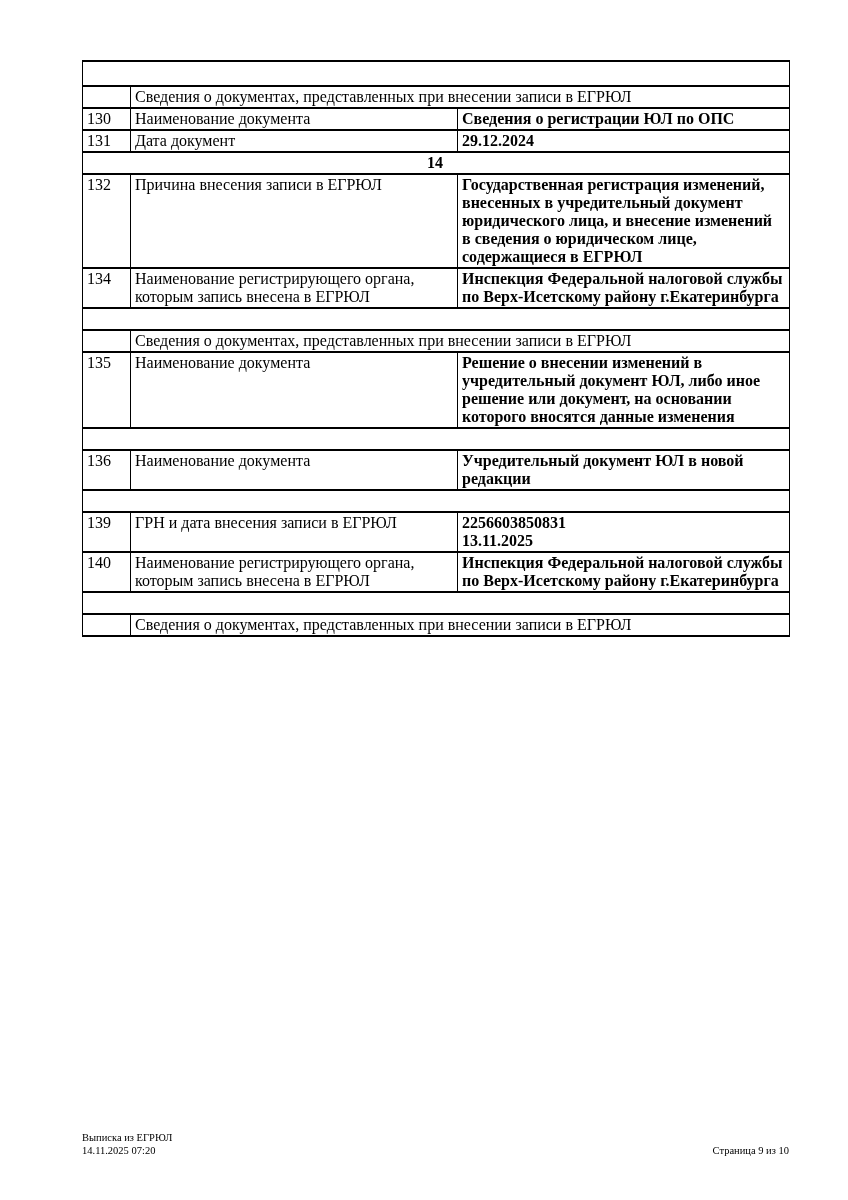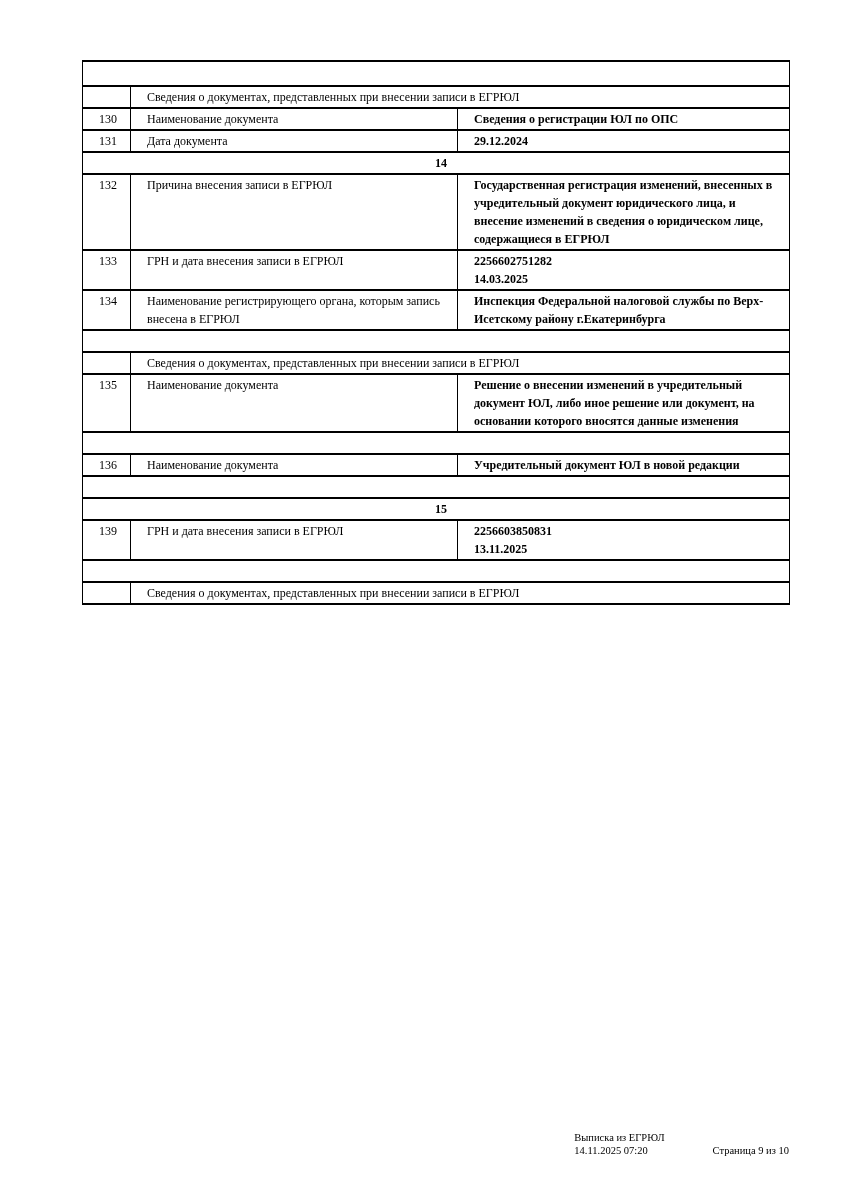"Сведения о документах, представленных" table.doc-table td { font-size: 12px -> 16px; padding: 1px 6px 1px 16px -> 1px 6px 1px 4px }
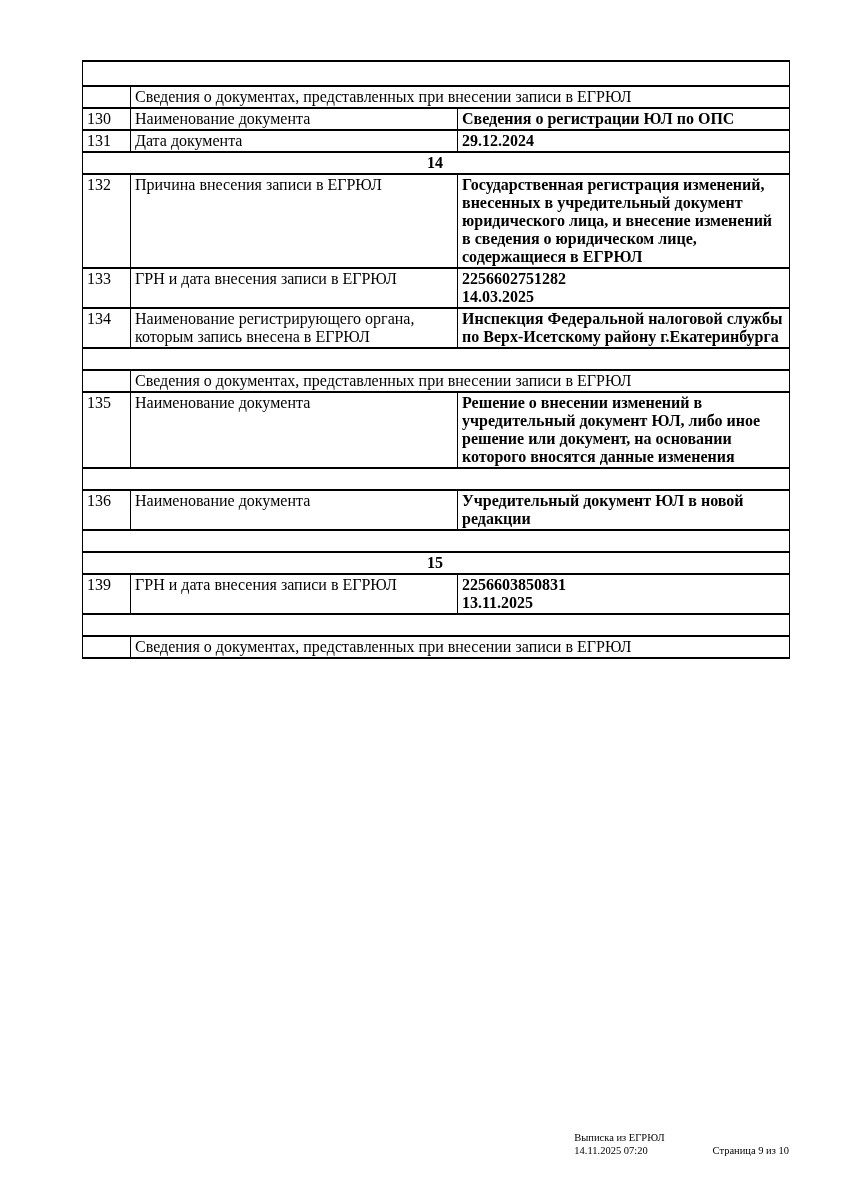"Дата документа" td.label { text: документа -> документ }
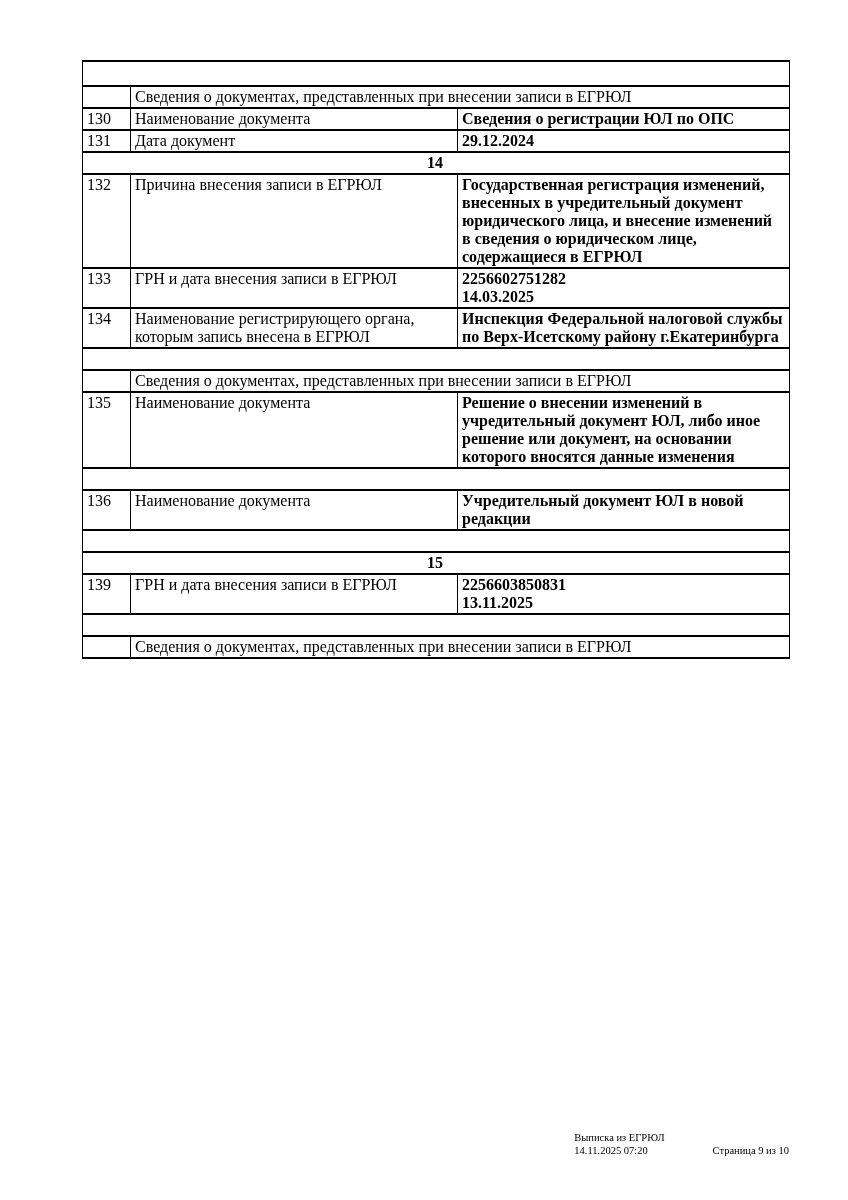"133" tr { html: <tr> <td>133</td> <td>ГРН и дата внесения записи в ЕГРЮЛ</td> <td>2256602751282 14.03.2025</td> </tr> -> none }
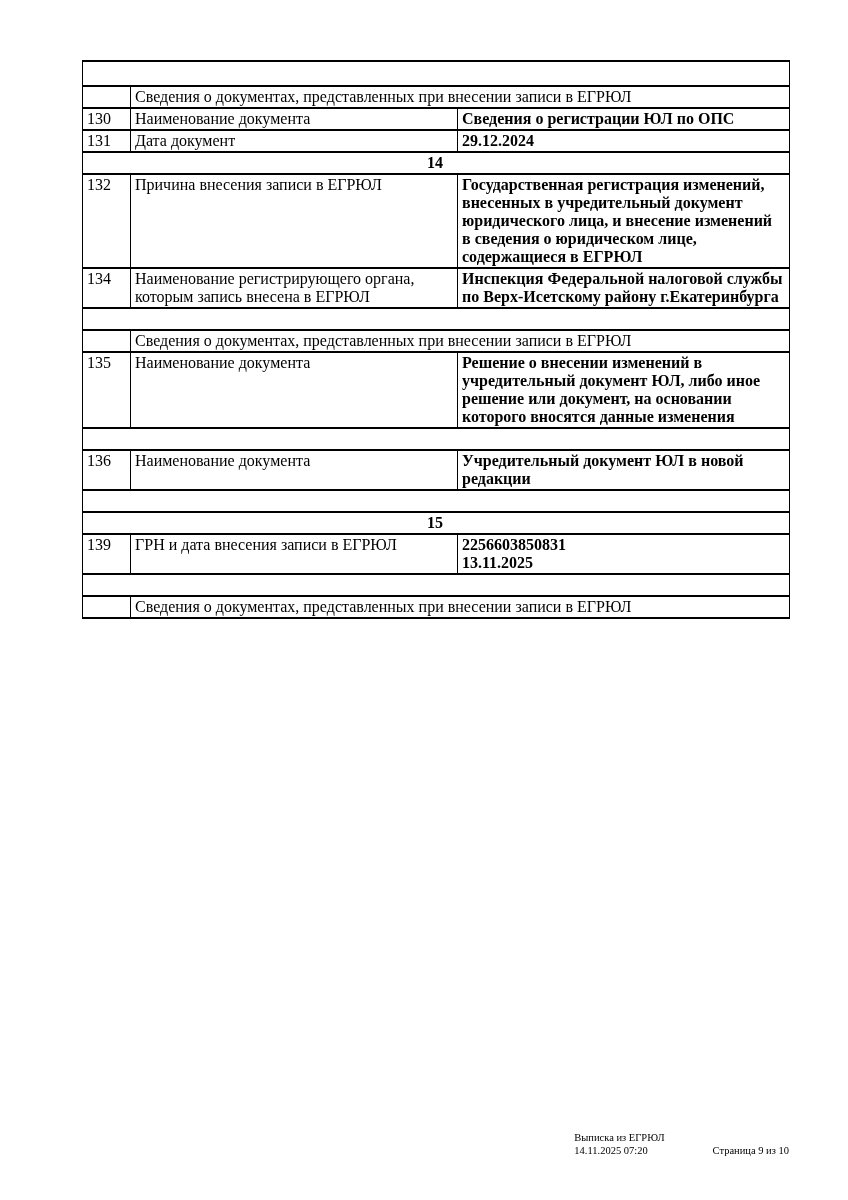"15" tr { html: <tr> <td>15</td> </tr> -> none }
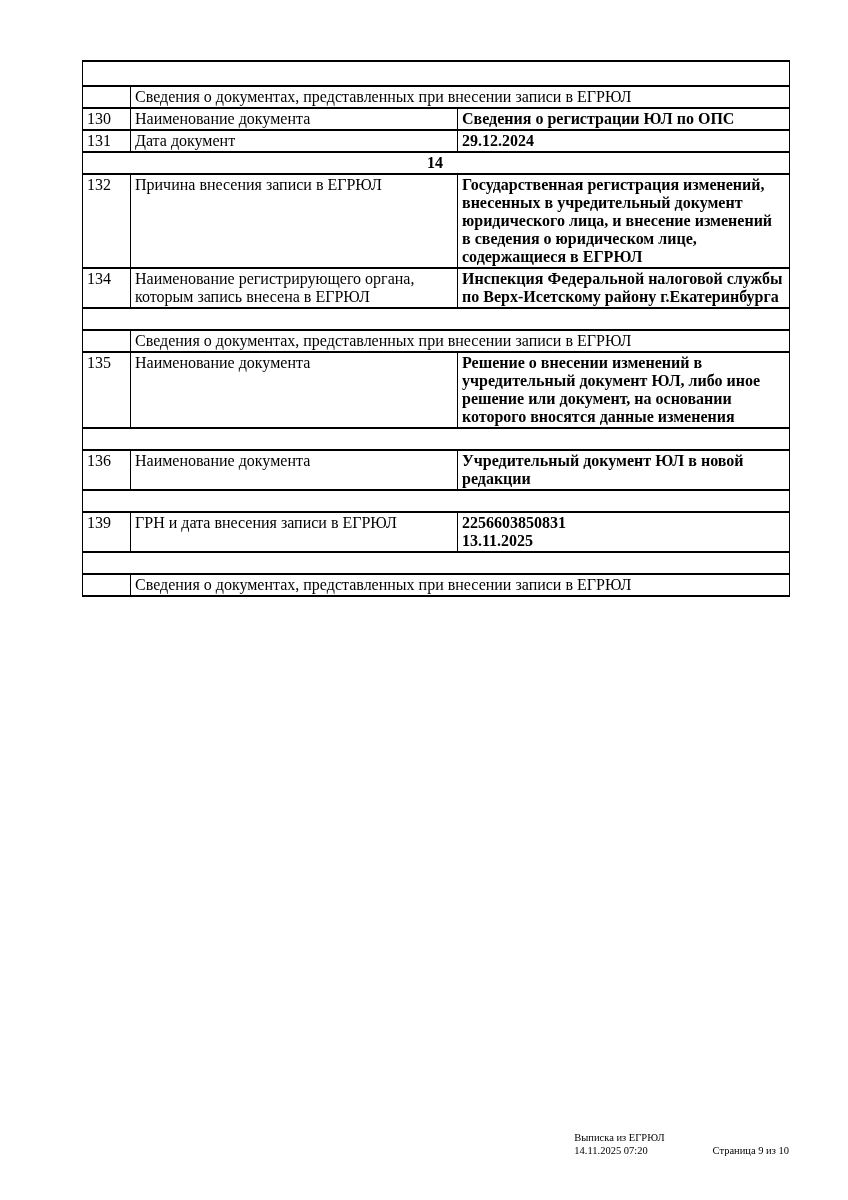"140" tr { html: none -> <tr> <td>140</td> <td>Наименование регистрирующего органа, которым запись внесена в ЕГРЮЛ</td> <td>Инспекция Федеральной налоговой службы по Верх-Исетскому району г.Екатеринбурга</td> </tr> }
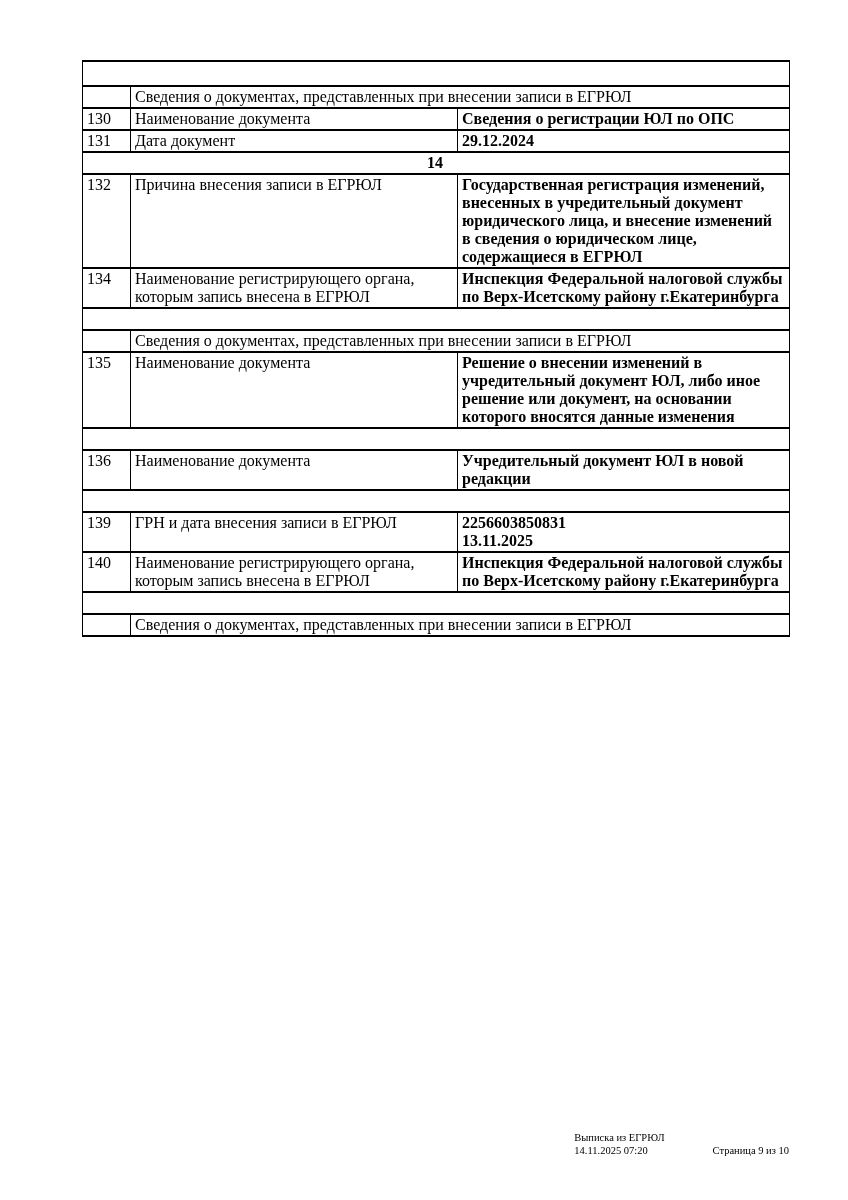"Выписка из ЕГРЮЛ" .footer { justify-content: flex-end -> space-between }
